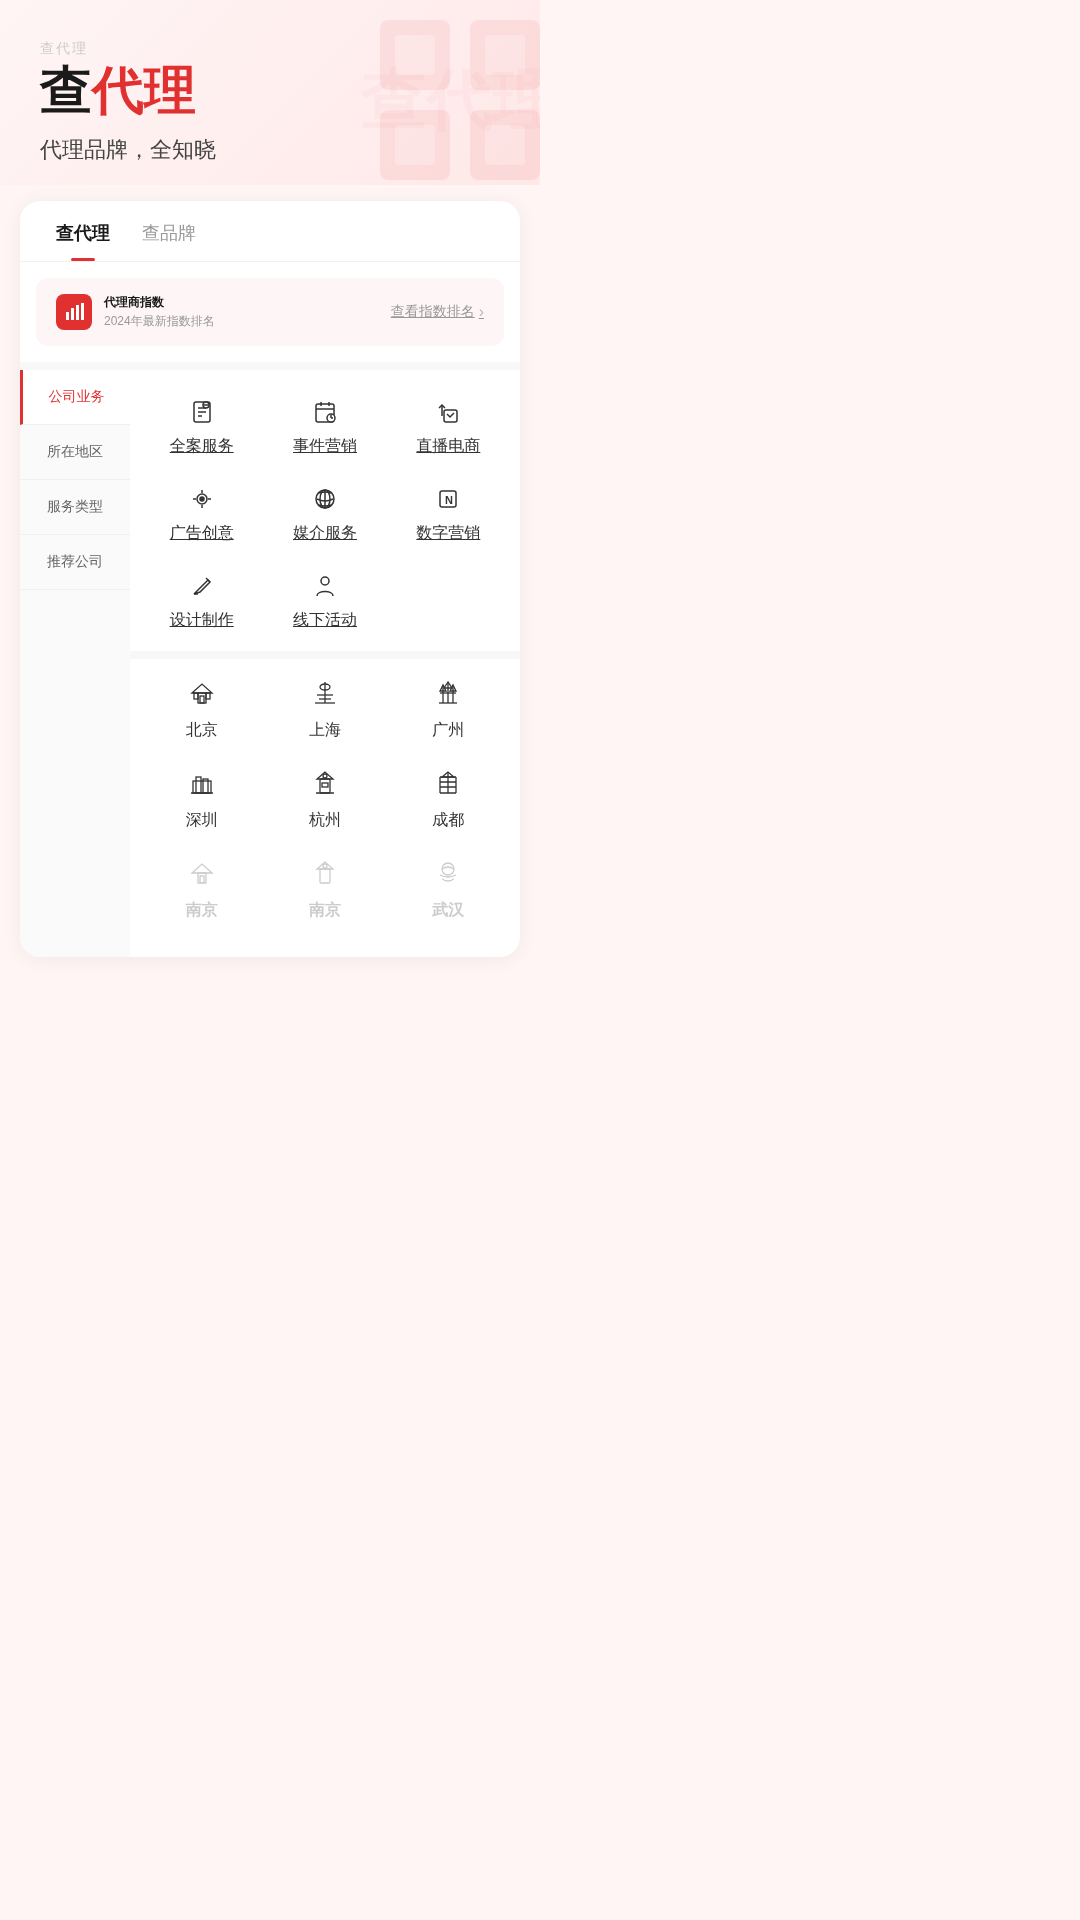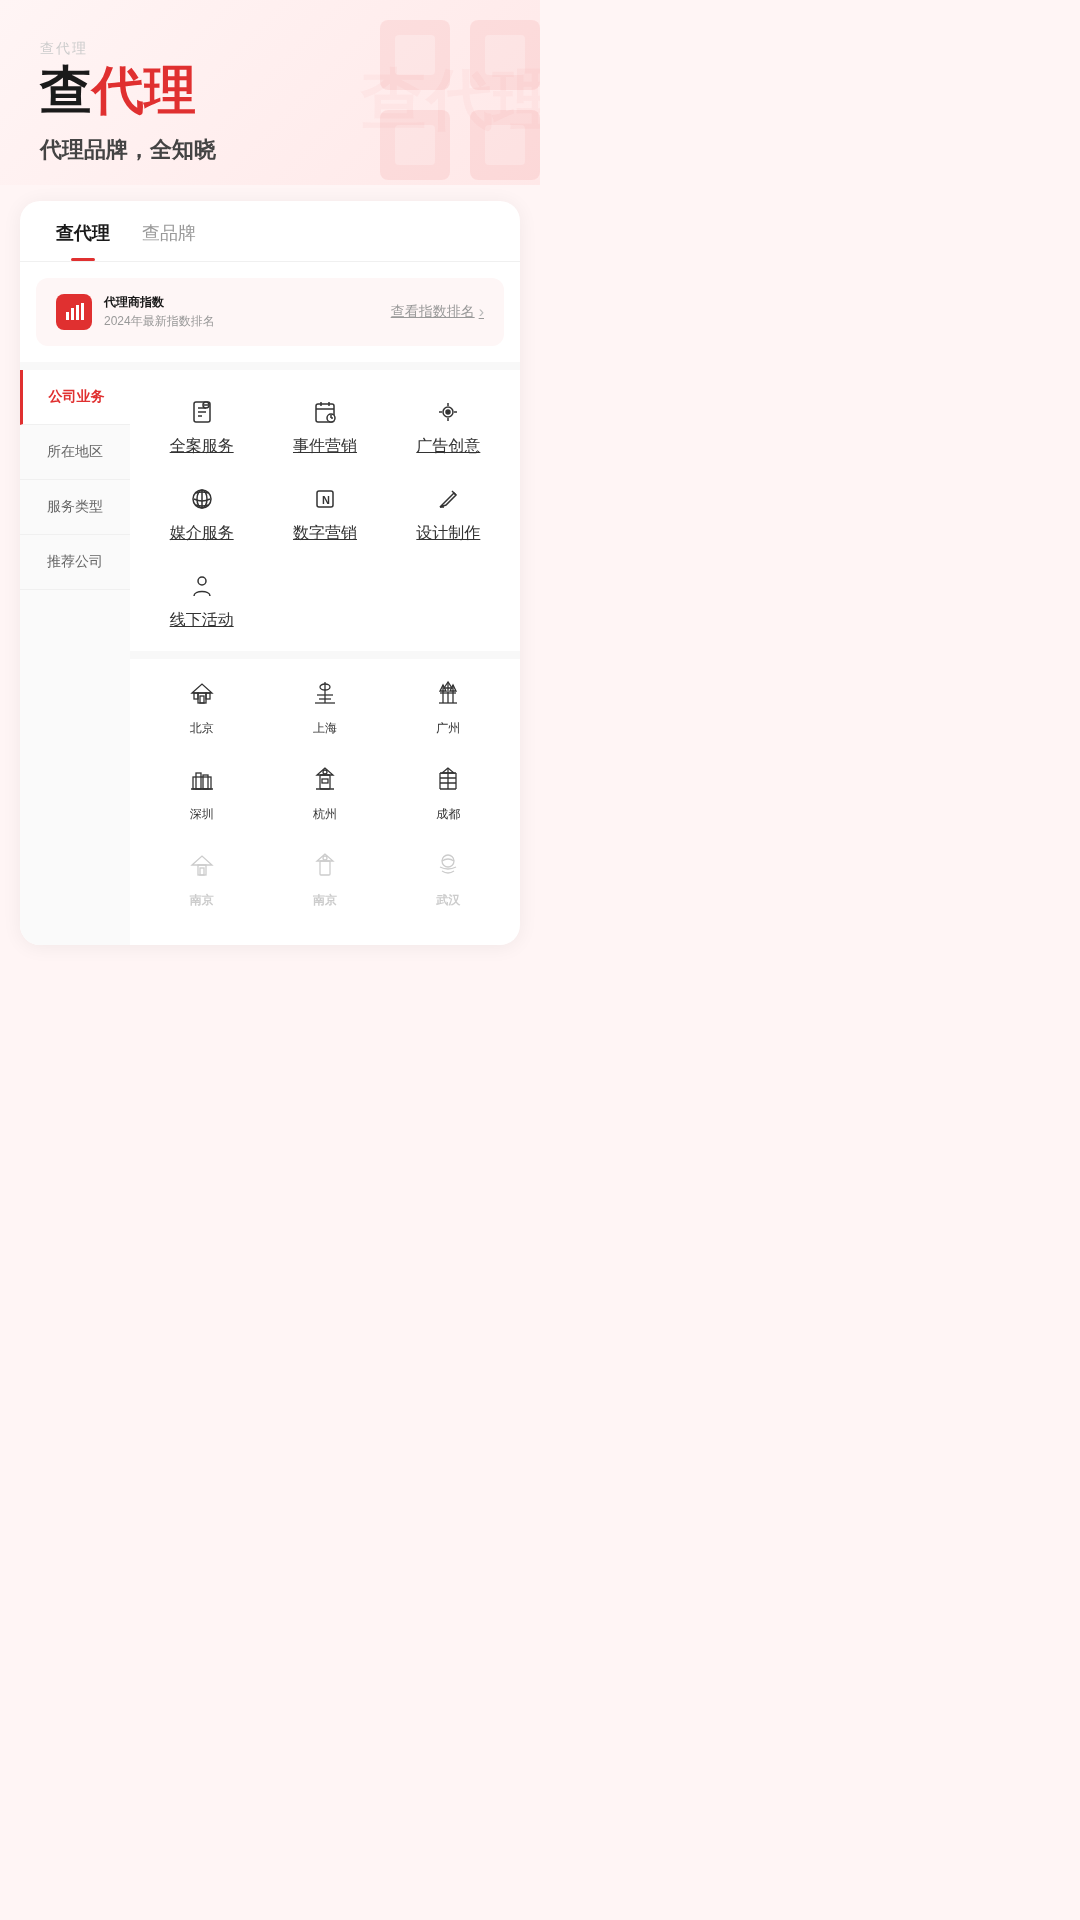"代理品牌，全知晓" .header-subtitle { font-weight: 700 -> 400 }
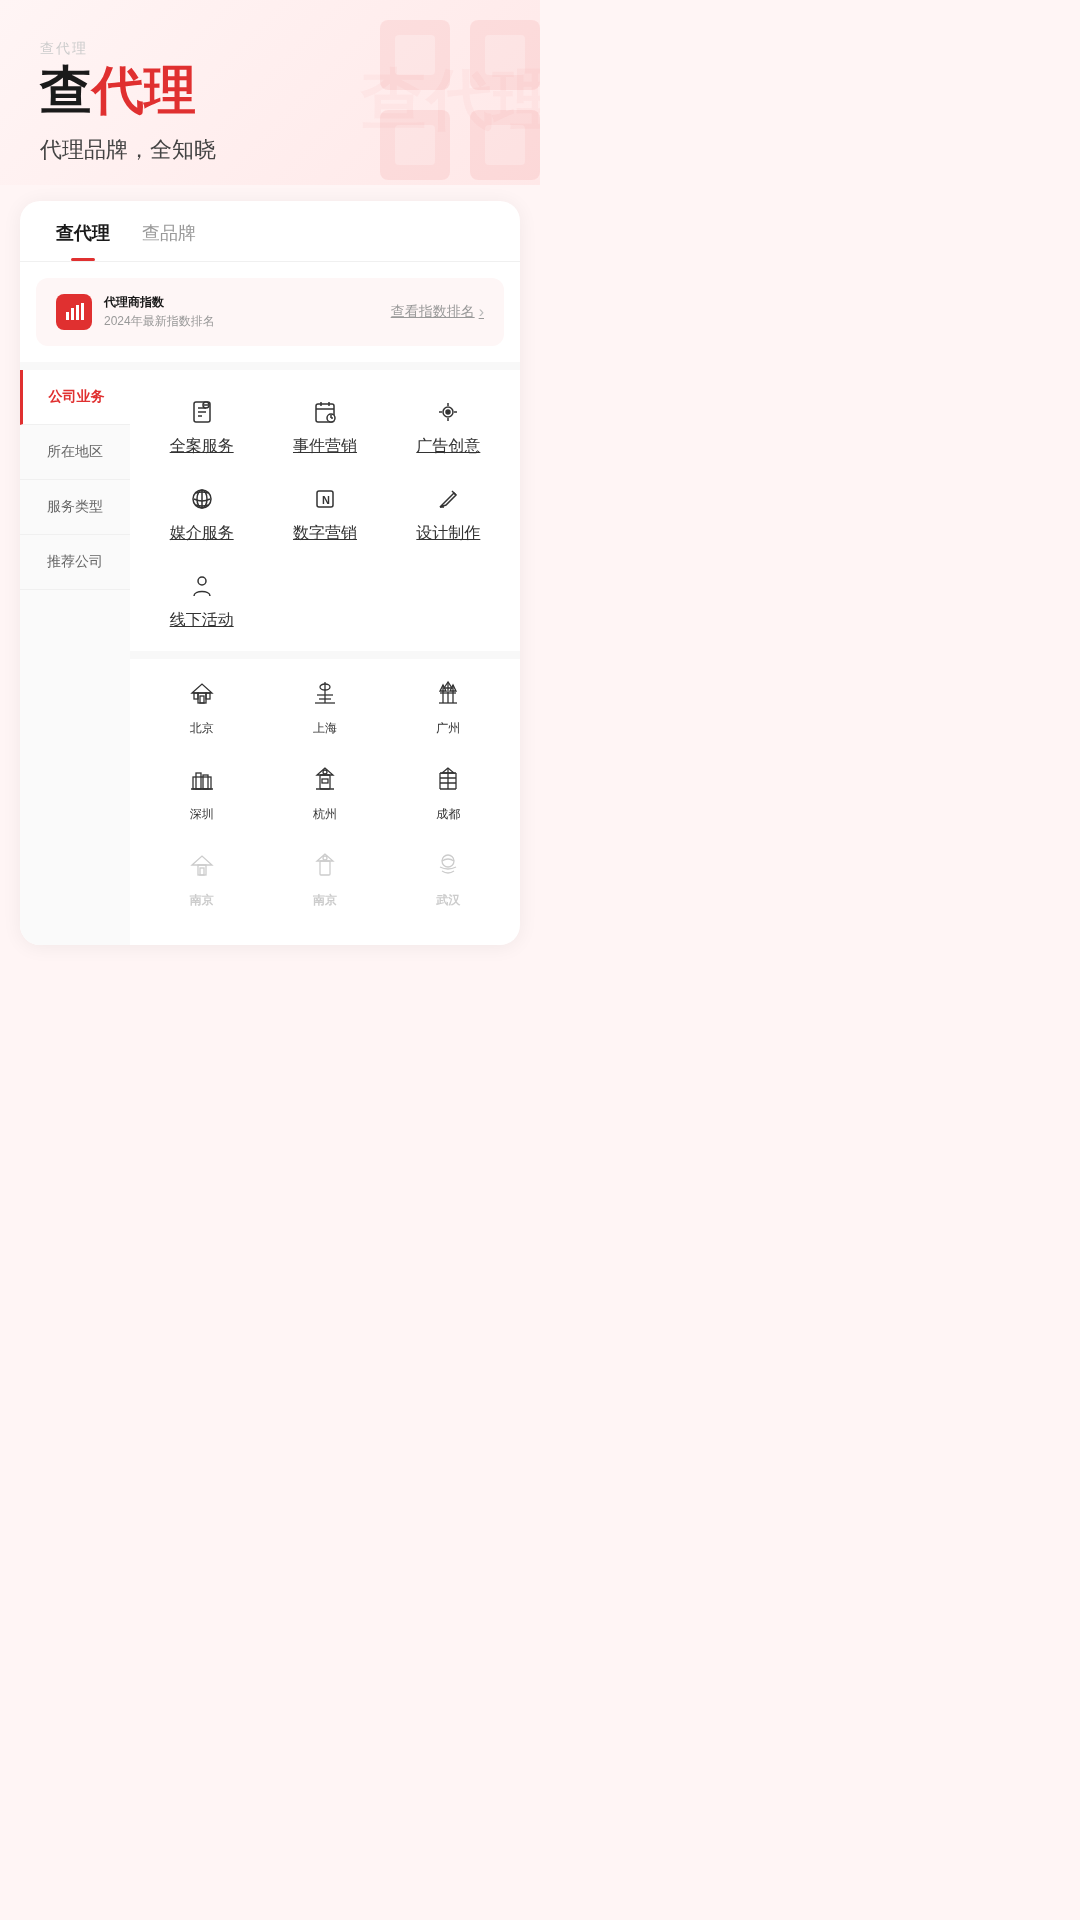"公司业务" .filter-item.active { font-weight: 700 -> 400 }
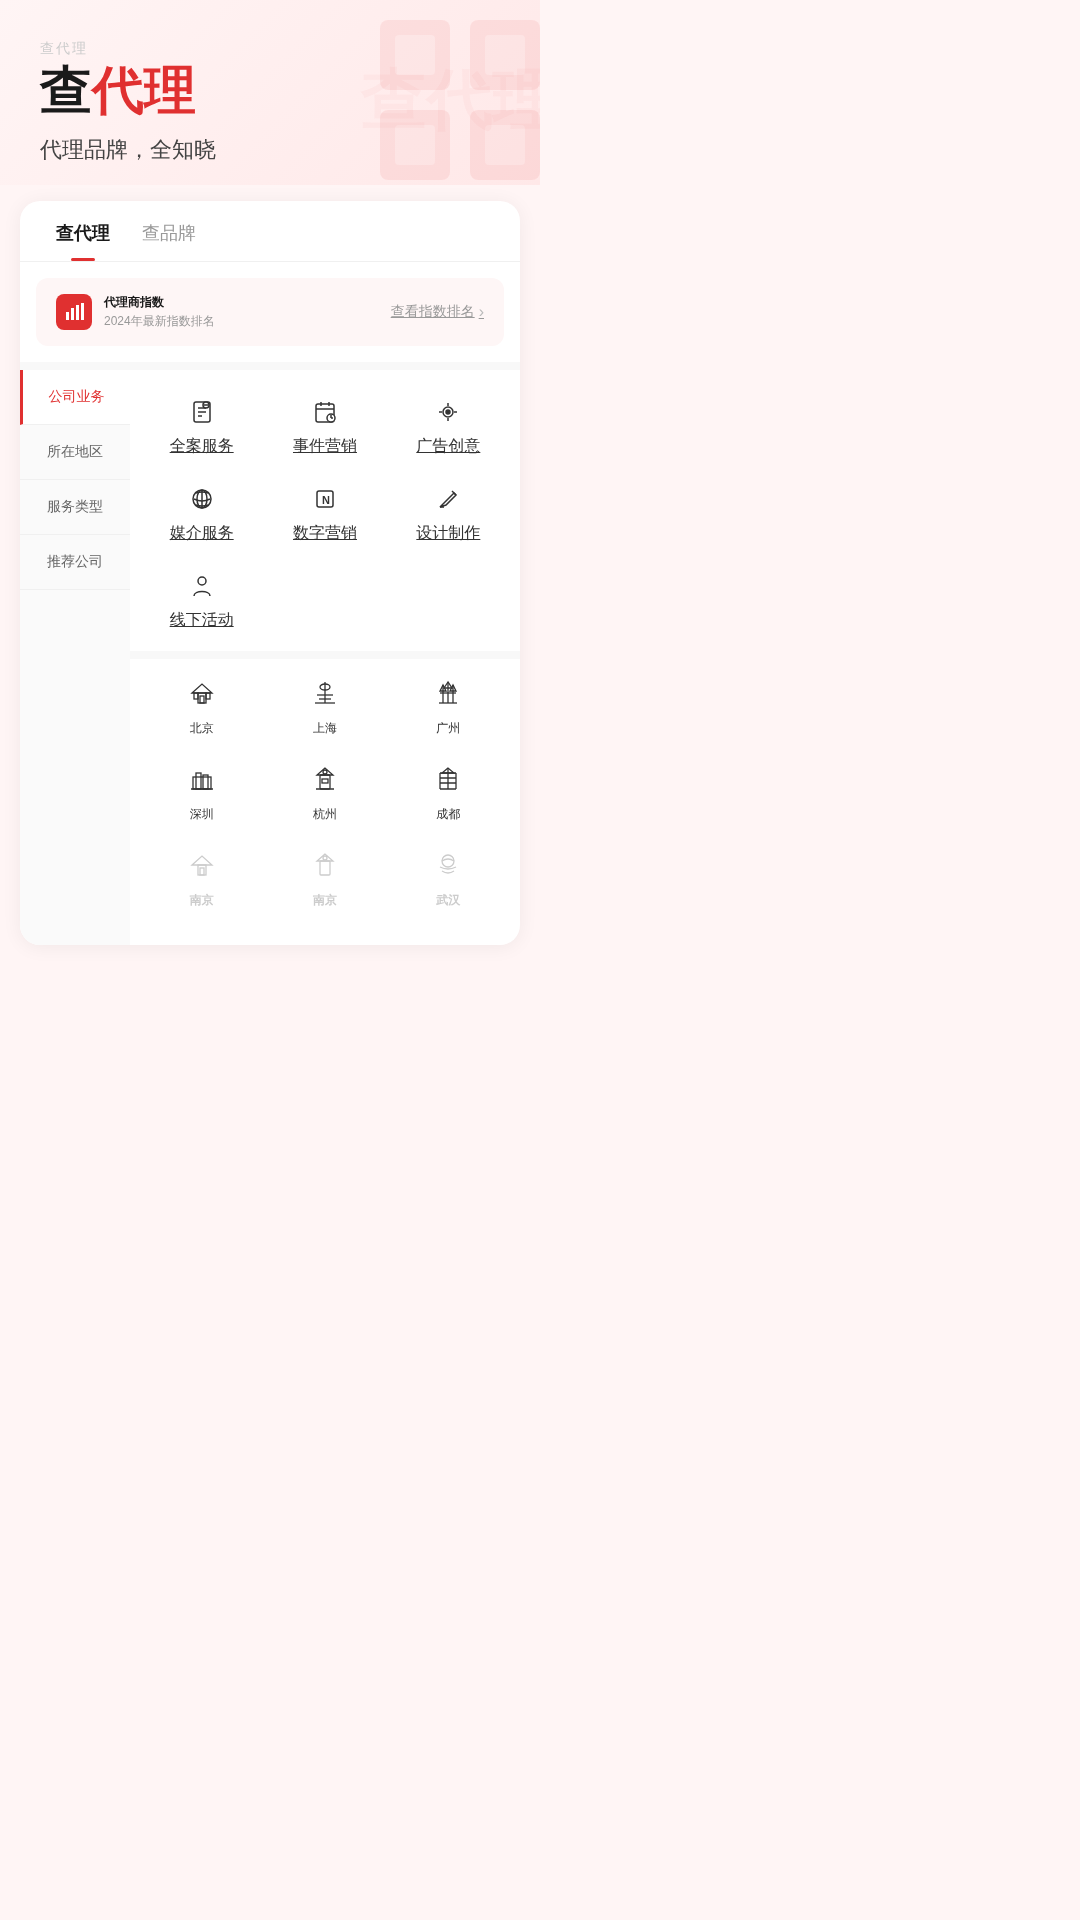"直播电商" div.business-item { html: none -> <div> <div> <svg> <path></path> <path></path> <rect></rect> <path></path> </svg> </div> <div>直播电商</div> </div> }
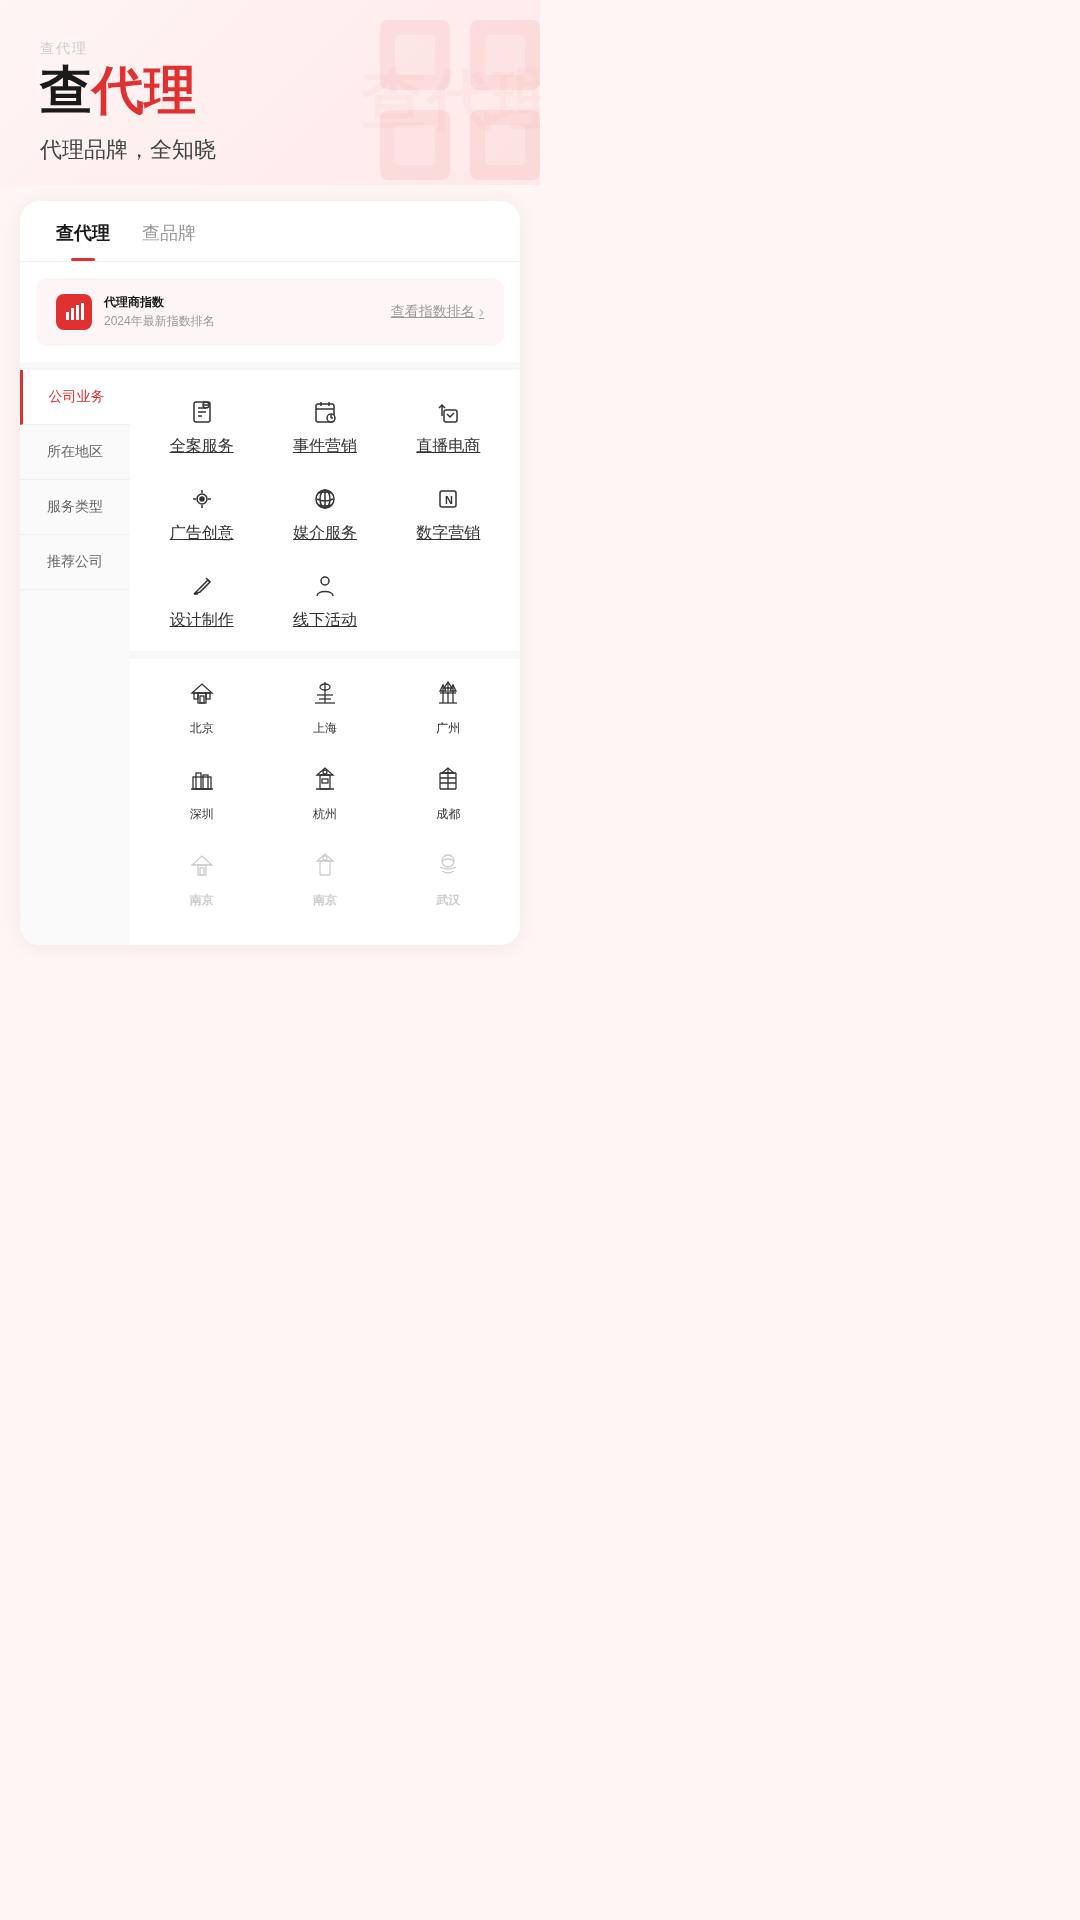"北京" .city-label { font-size: 12px -> 16px }
